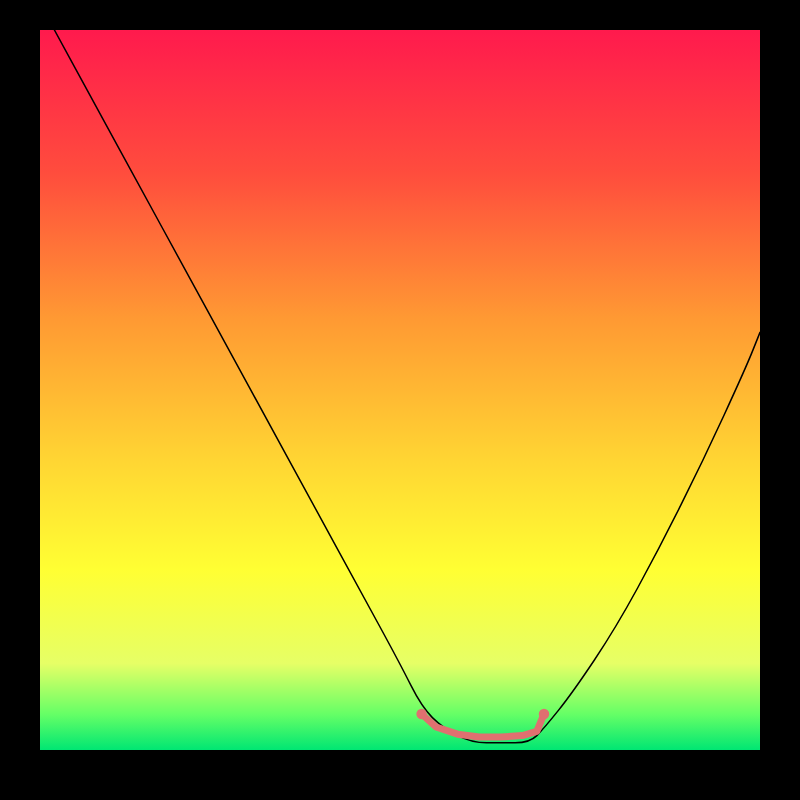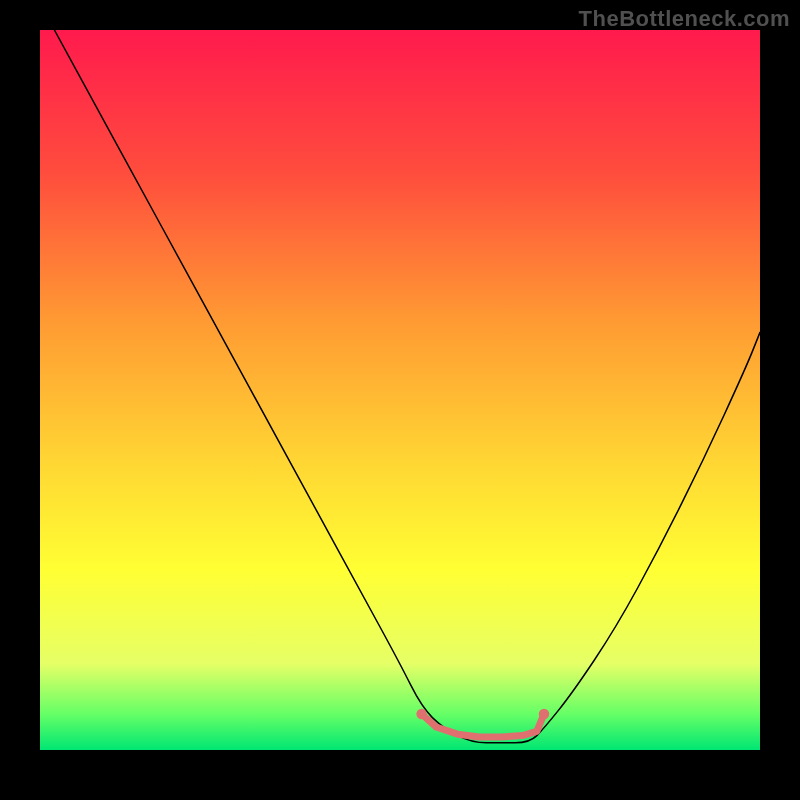"TheBottleneck.com" div.watermark { html: <div>TheBottleneck.com</div> -> none }
